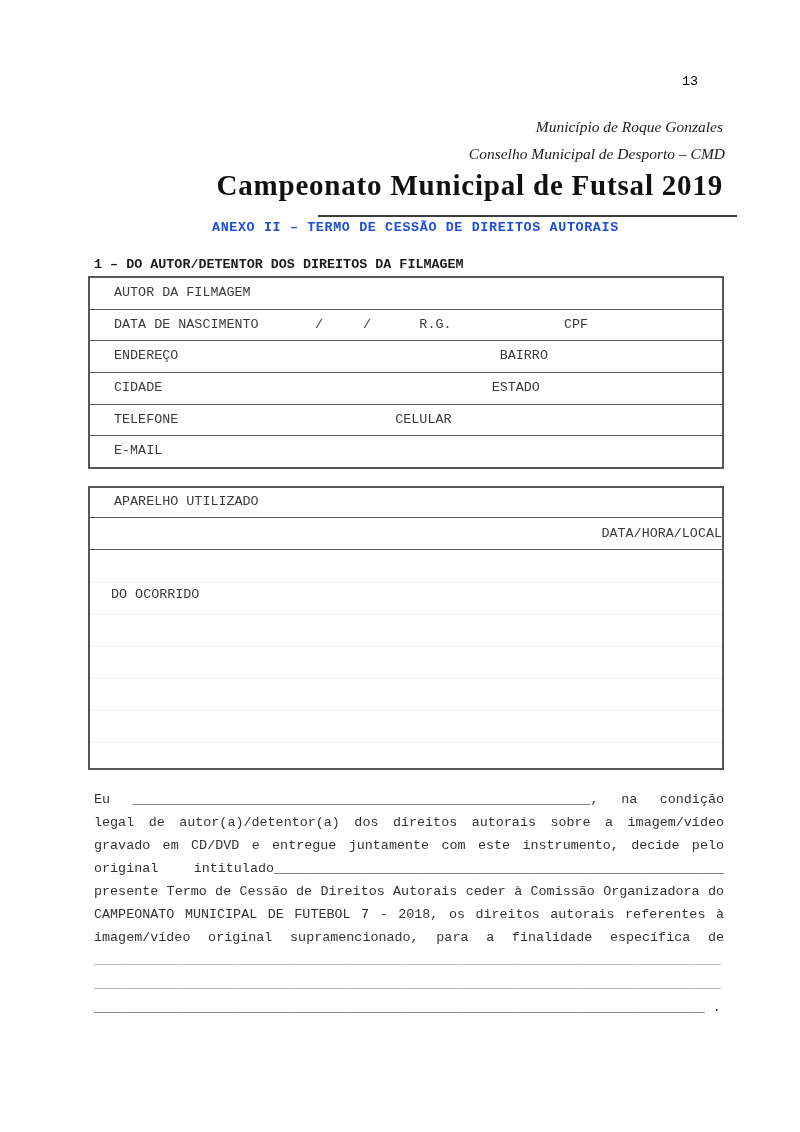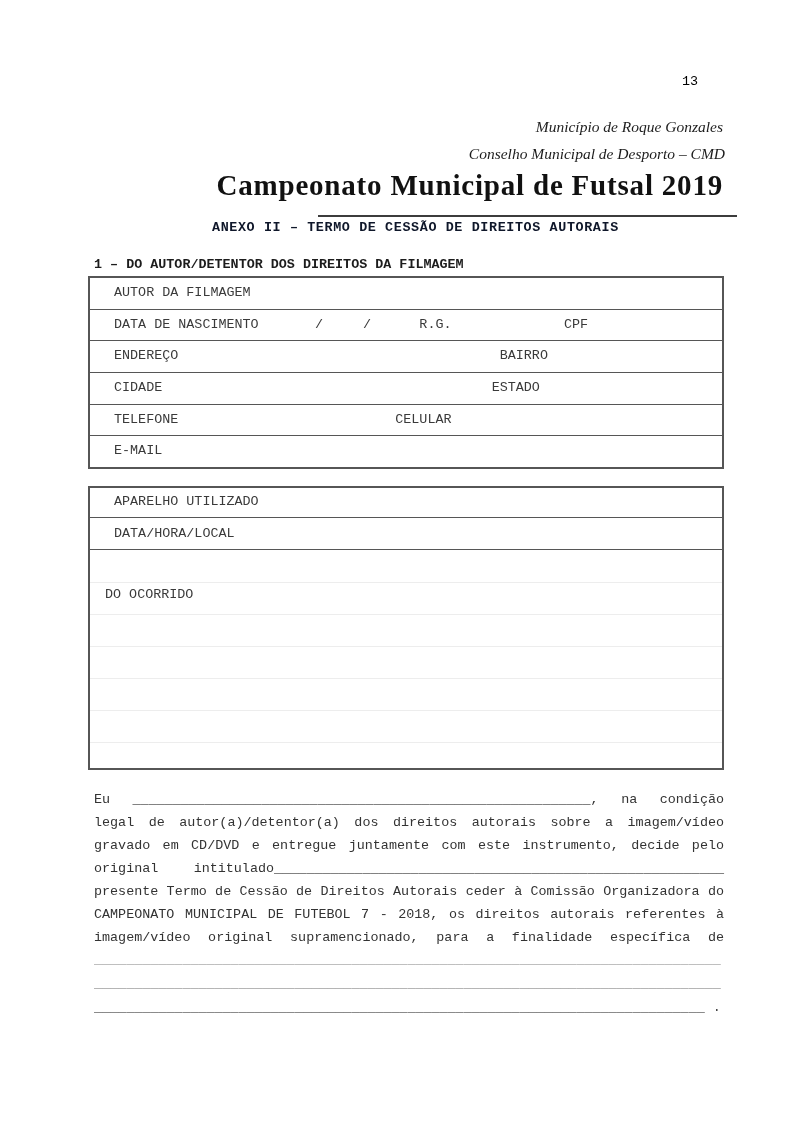"ANEXO II – TERMO DE" .annex { color: #0f172a -> #1d4ed8 }
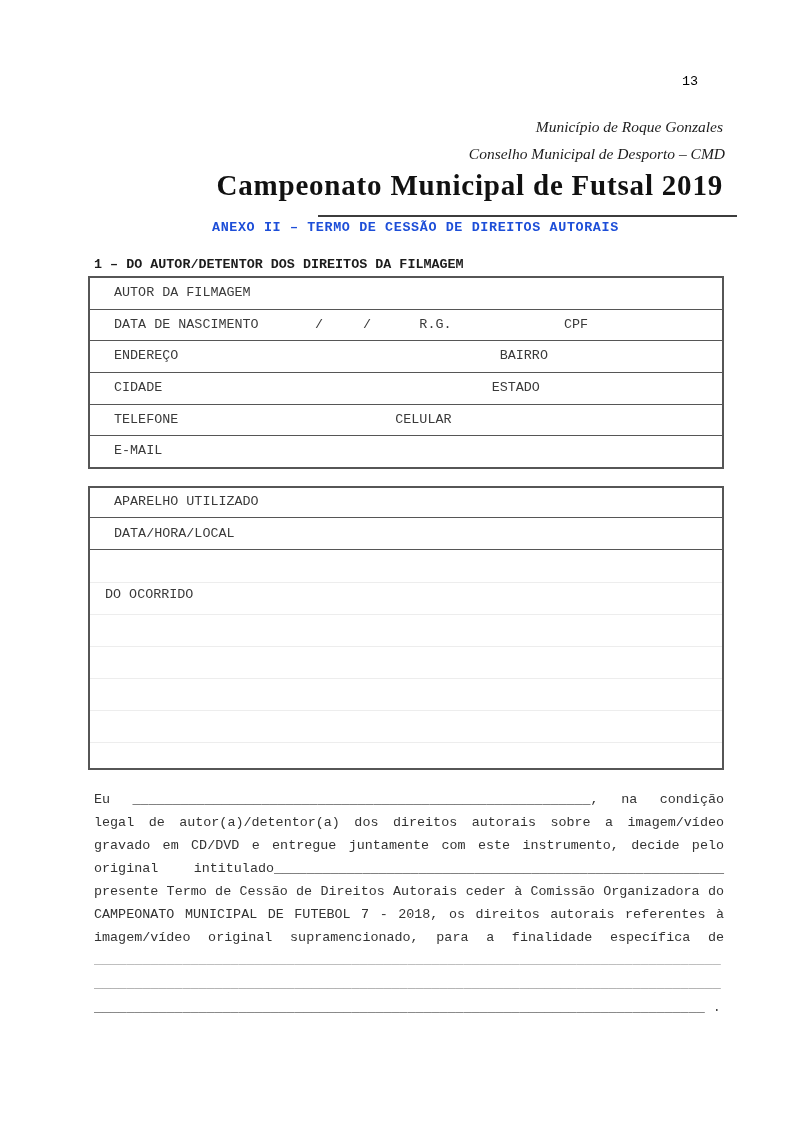"DATA/HORA/LOCAL" .t2 .r-datahora { text-align: none -> right }
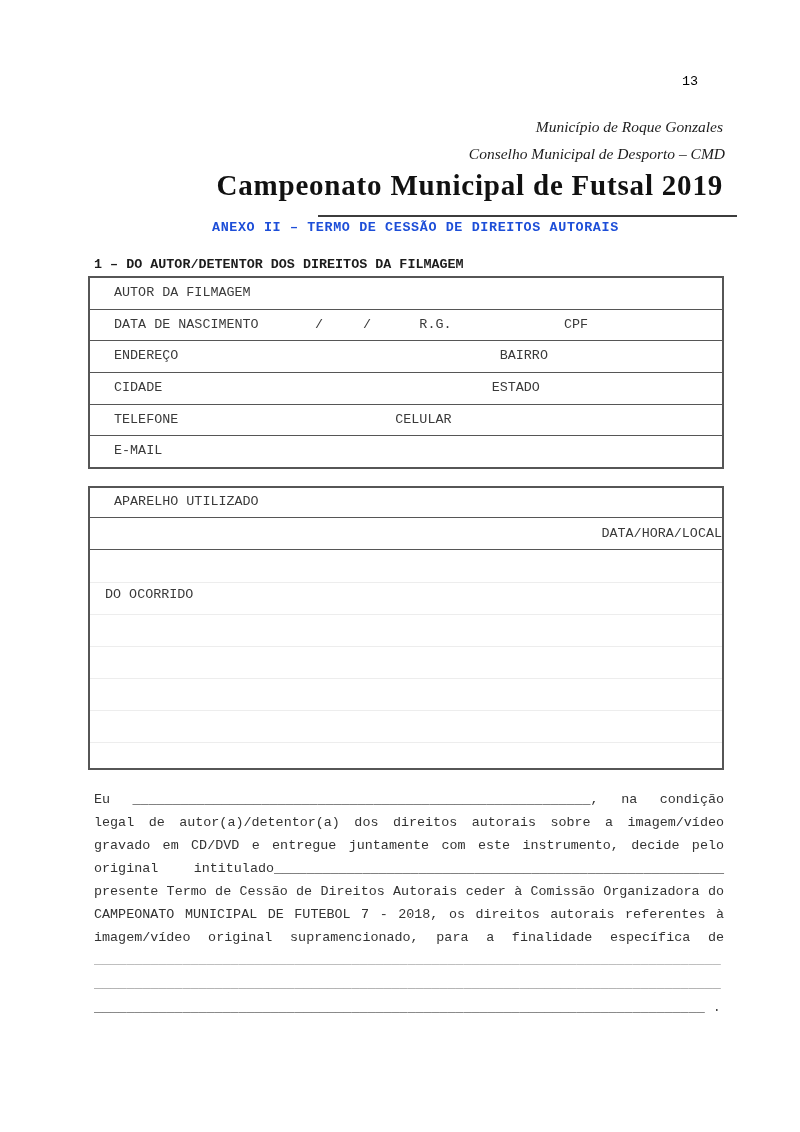"DO OCORRIDO" .t2 .r-ocorrido .cell-label { padding: 7px 0 0 15px -> 7px 0 0 21px }
